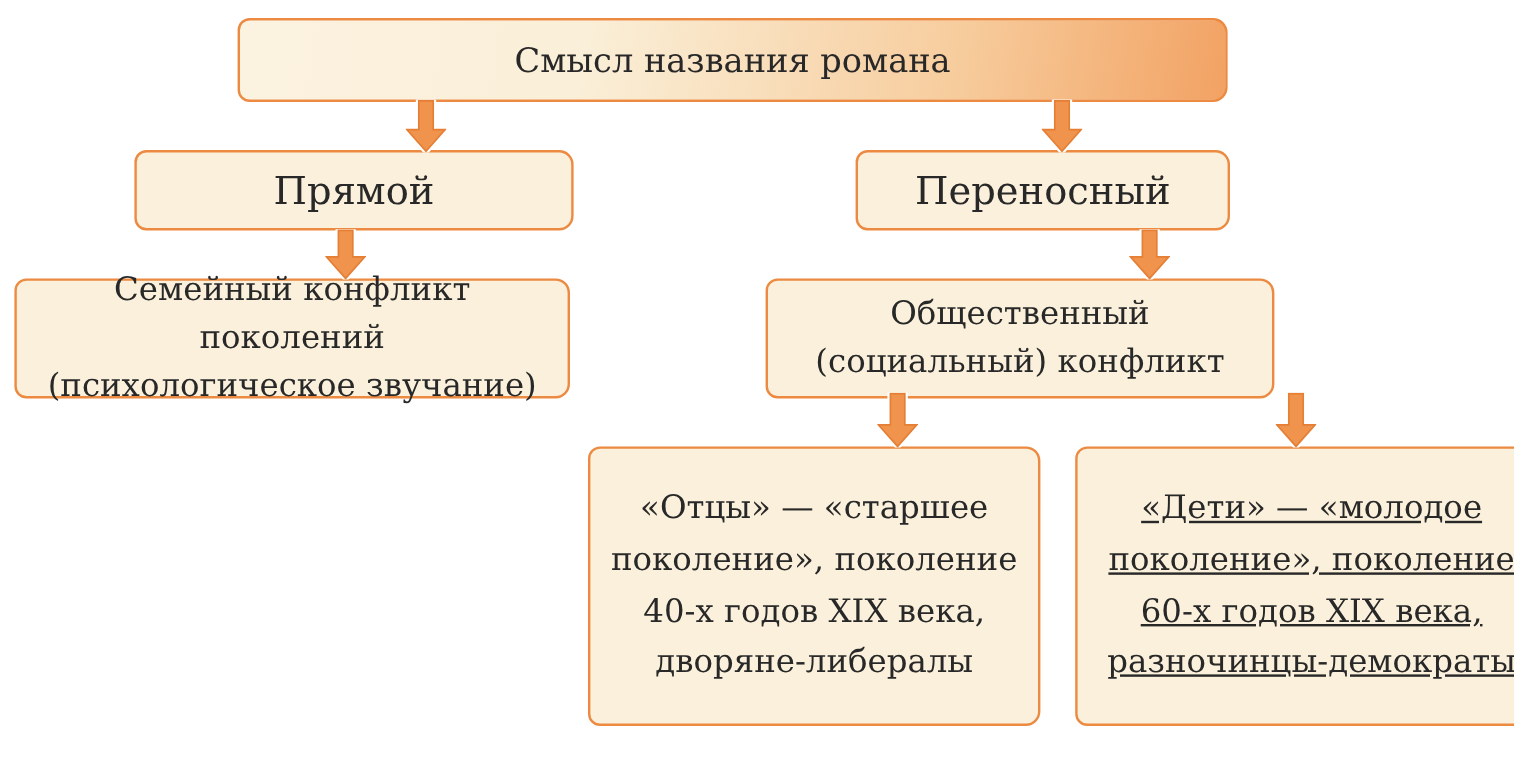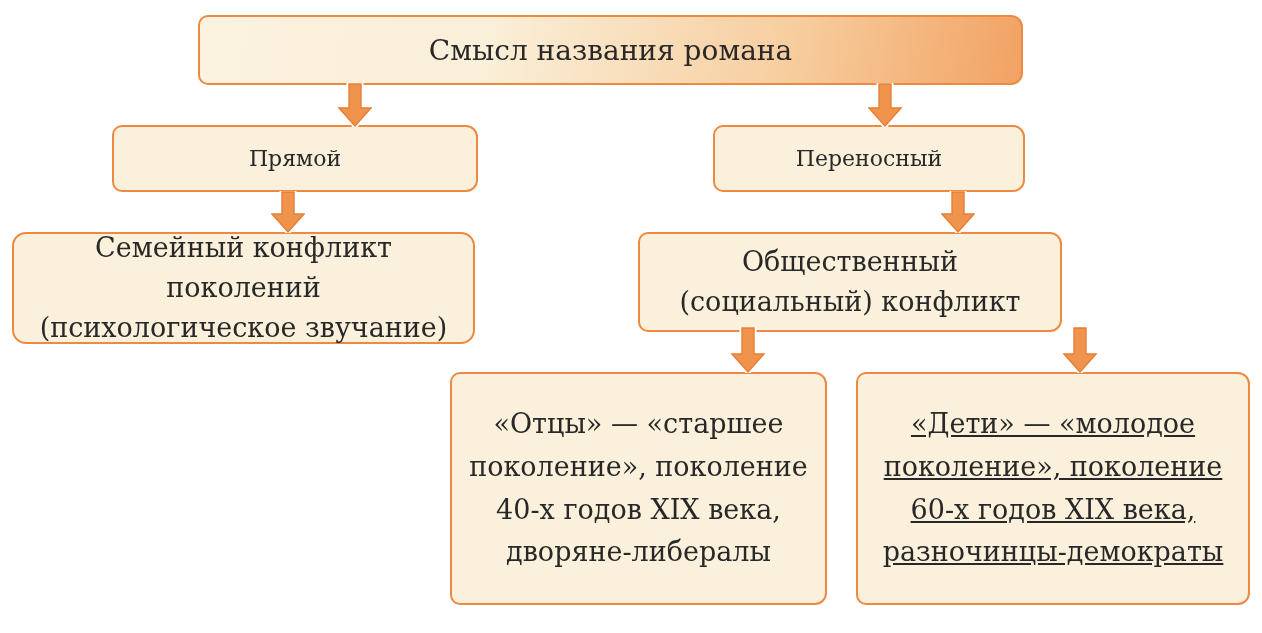"Прямой" .node-l2 { font-size: 22px -> 32px }
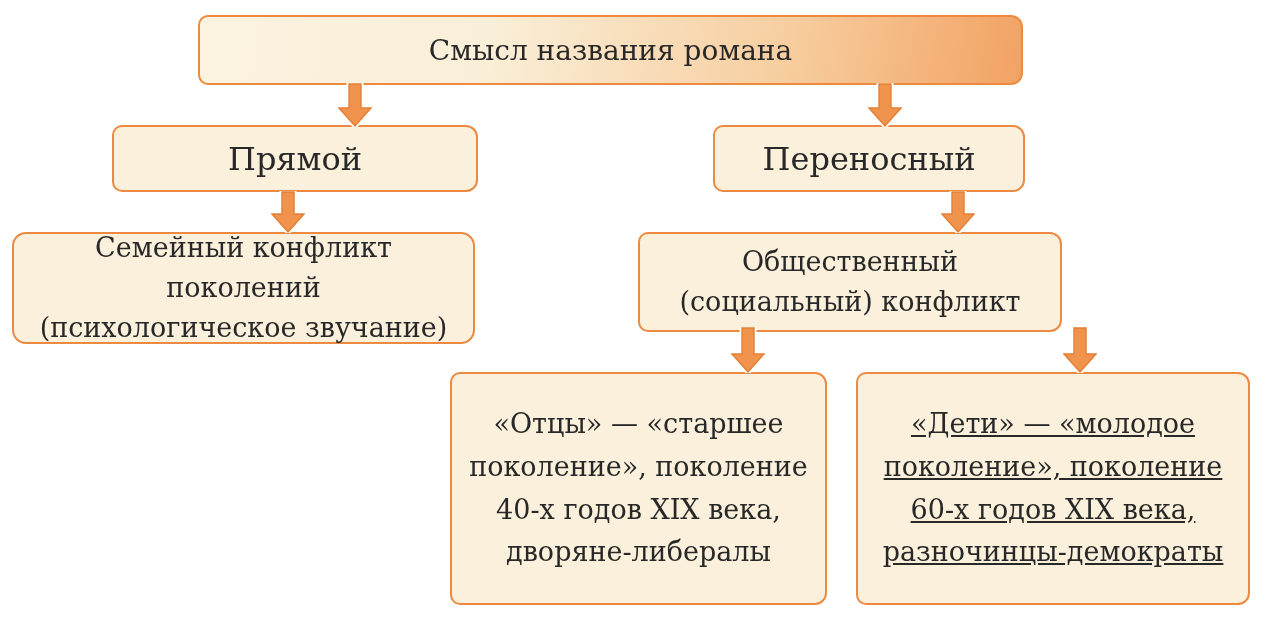"Семейный конфликт поколений" div.node { border-radius: 14px -> none; height: 112px -> 100px }
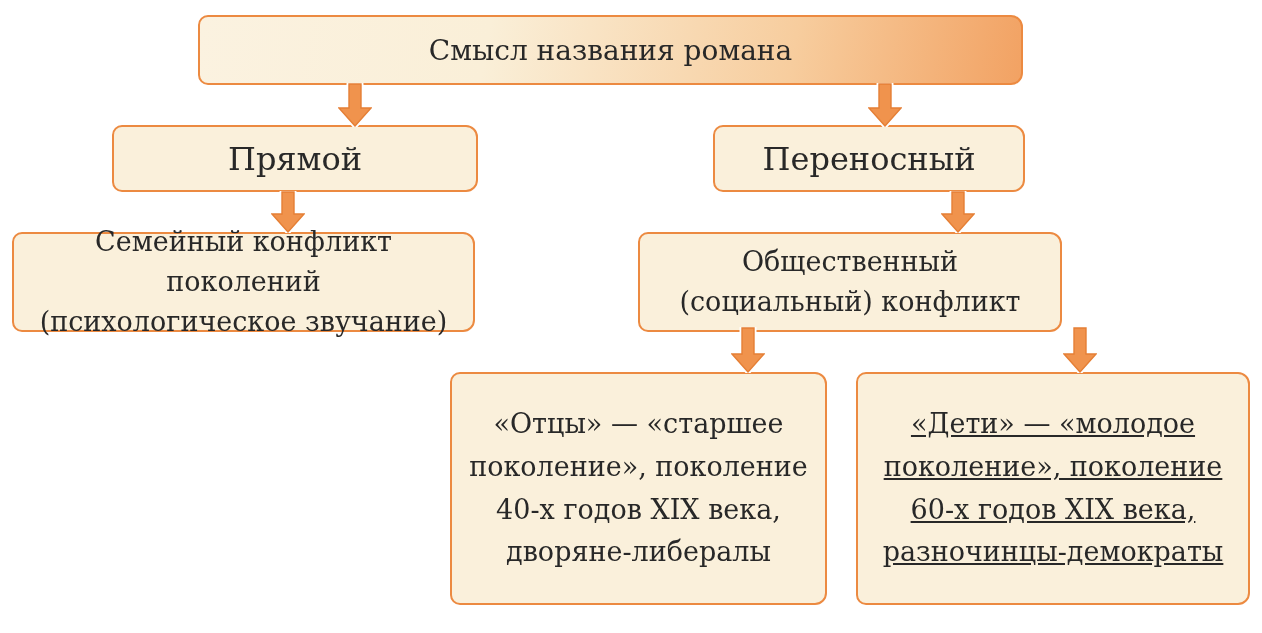"«Отцы» — «старшее поколение», поколение" .node-l4 { margin-left: none -> 40px }
